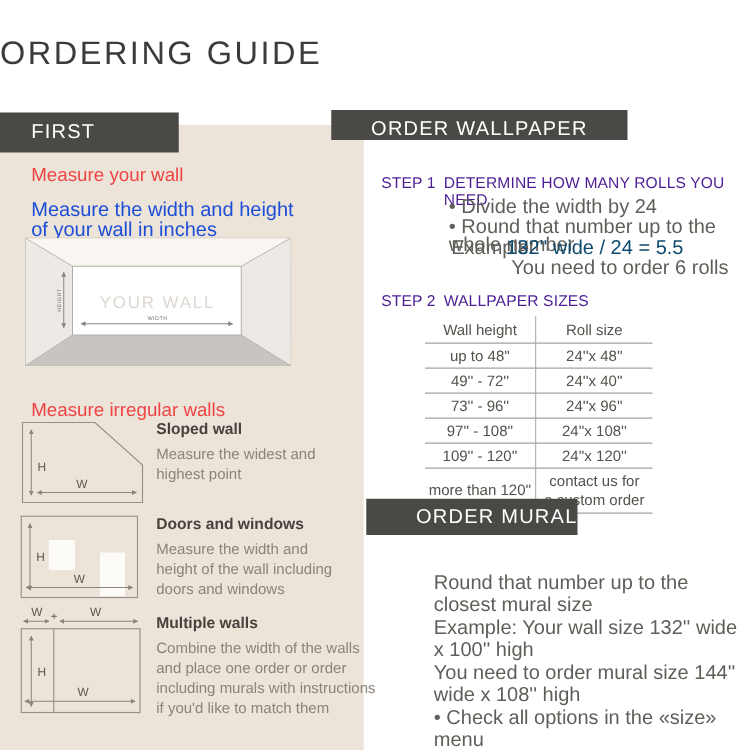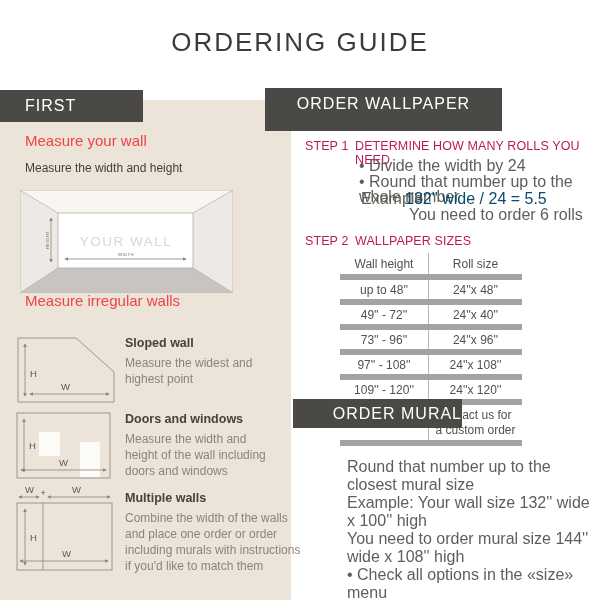"ORDERING GUIDE" .page-title { text-align: center -> none }
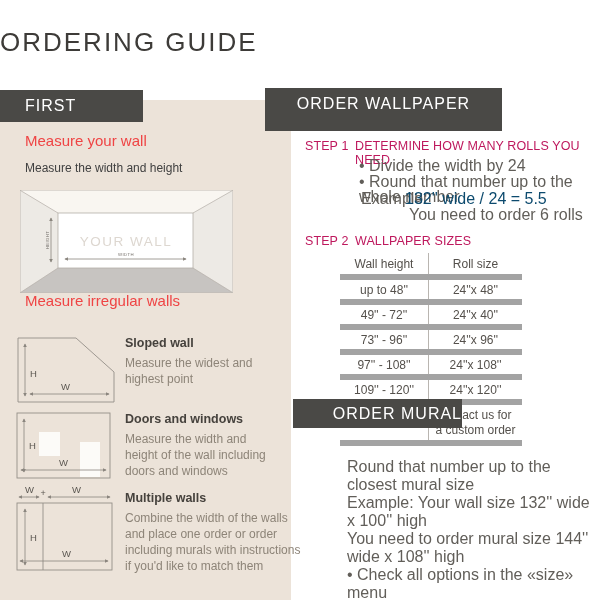"ORDER WALLPAPER" .bar-wallpaper { height: 43px -> 24px }
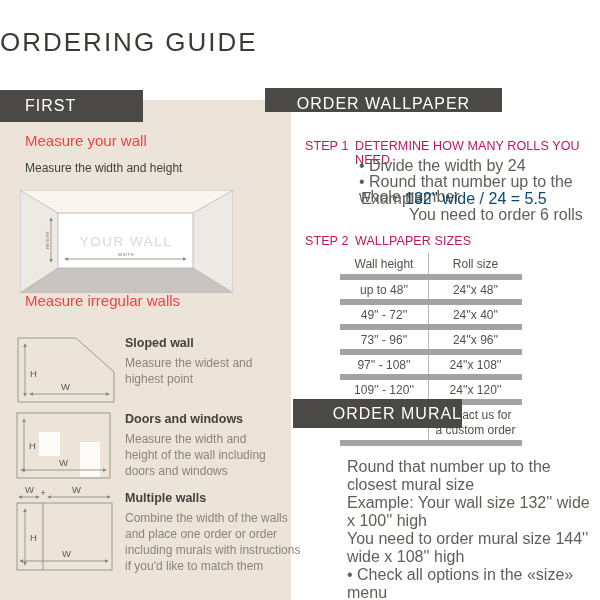"STEP 1" .step-row { color: #be185d -> #4c1d95 }
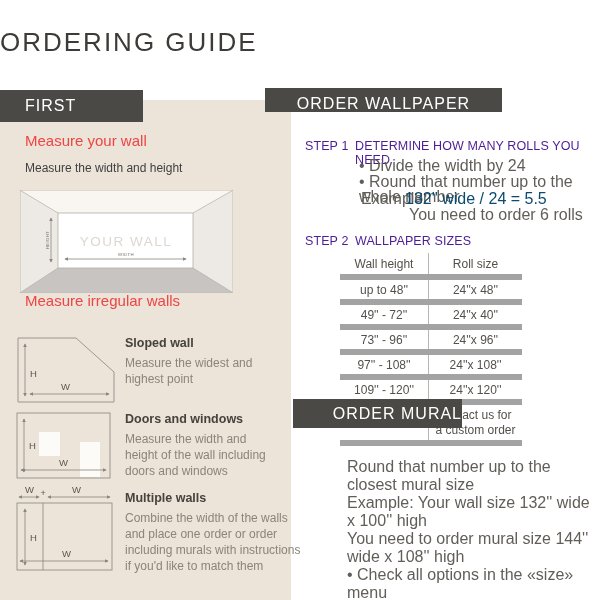"Measure the width and height" .subtext { color: #404040 -> #1d4ed8; font-size: 12px -> 16px }
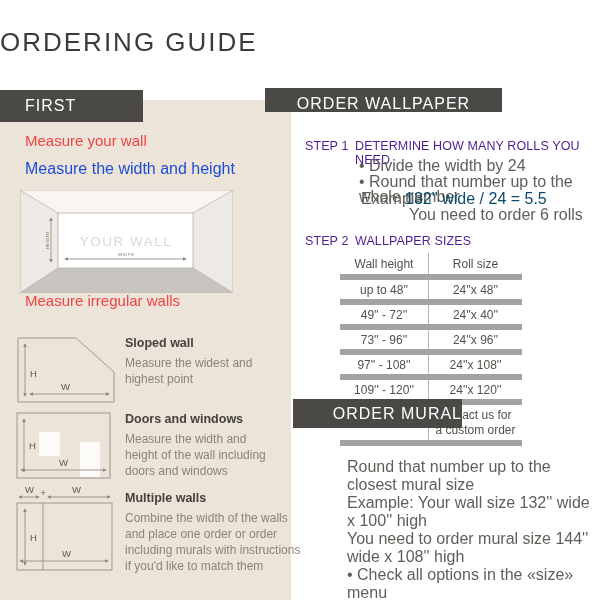"of your wall in inches" div { html: none -> <div>of your wall in inches</div> }
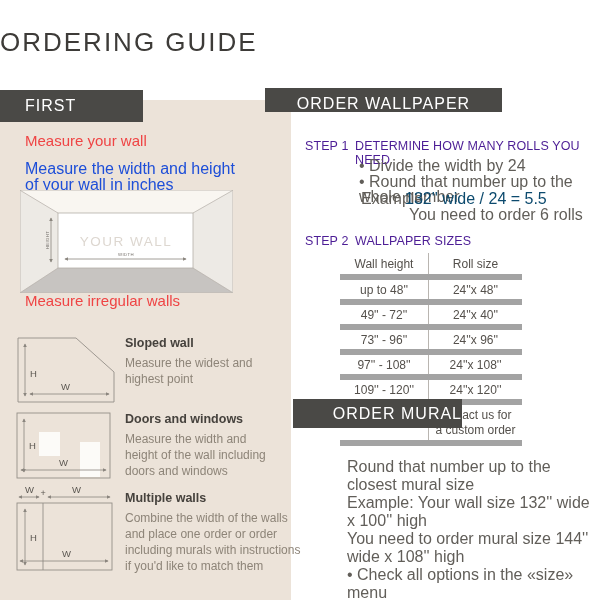"Wall height" .size-table td,.size-table th { border-bottom: 6px solid #a3a3a3 -> 1px solid #a3a3a3 }
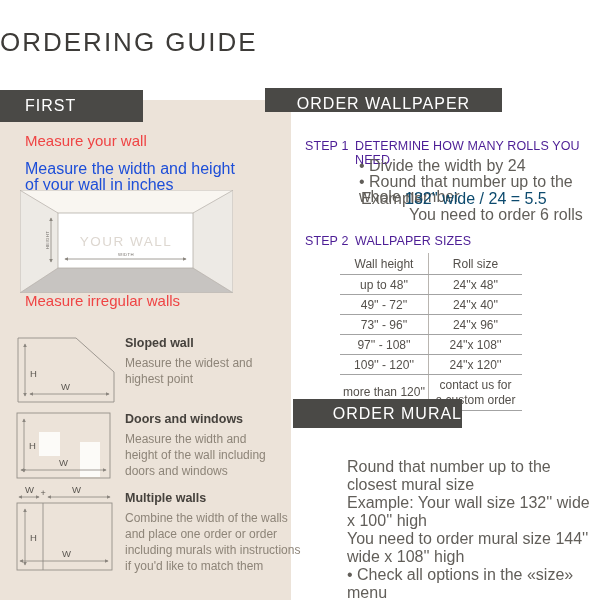"Measure irregular walls" .irr-heading { top: 292px -> 320px }
